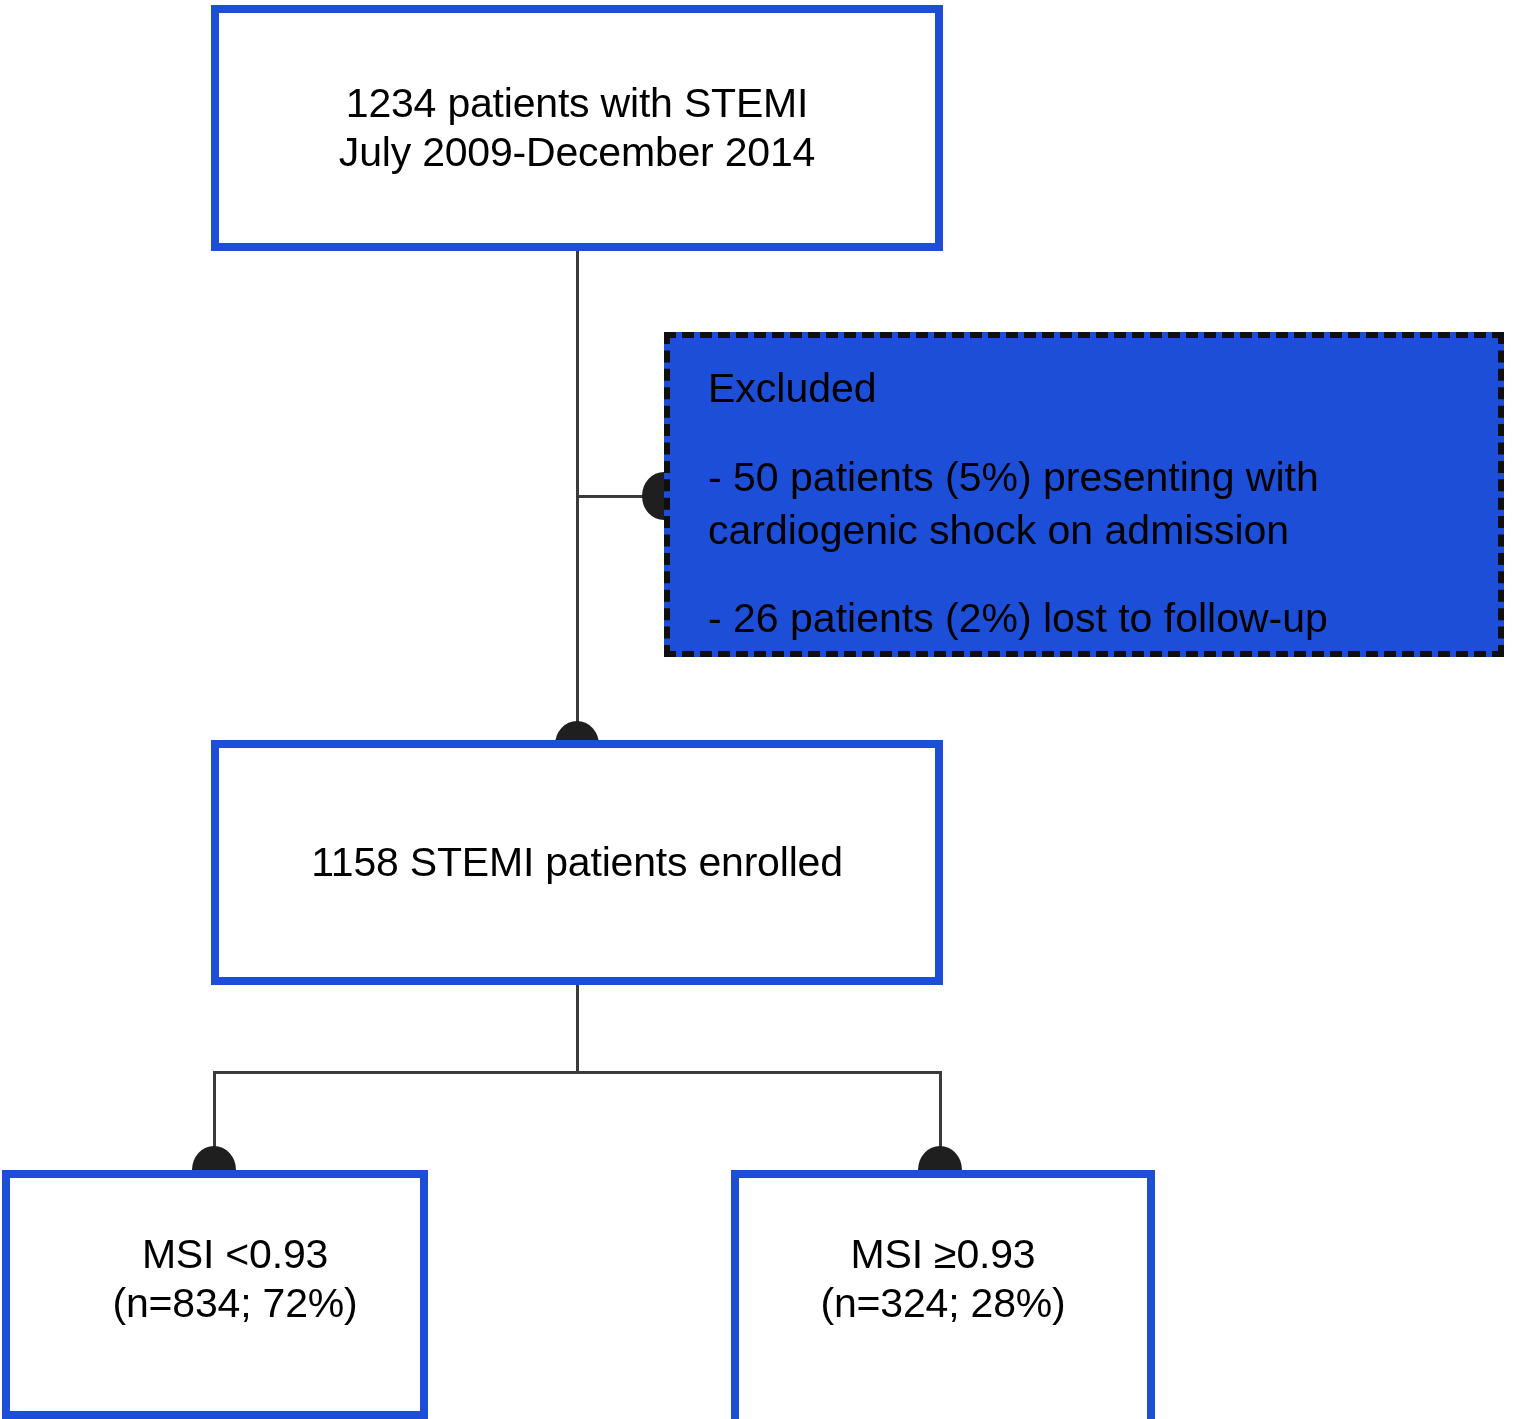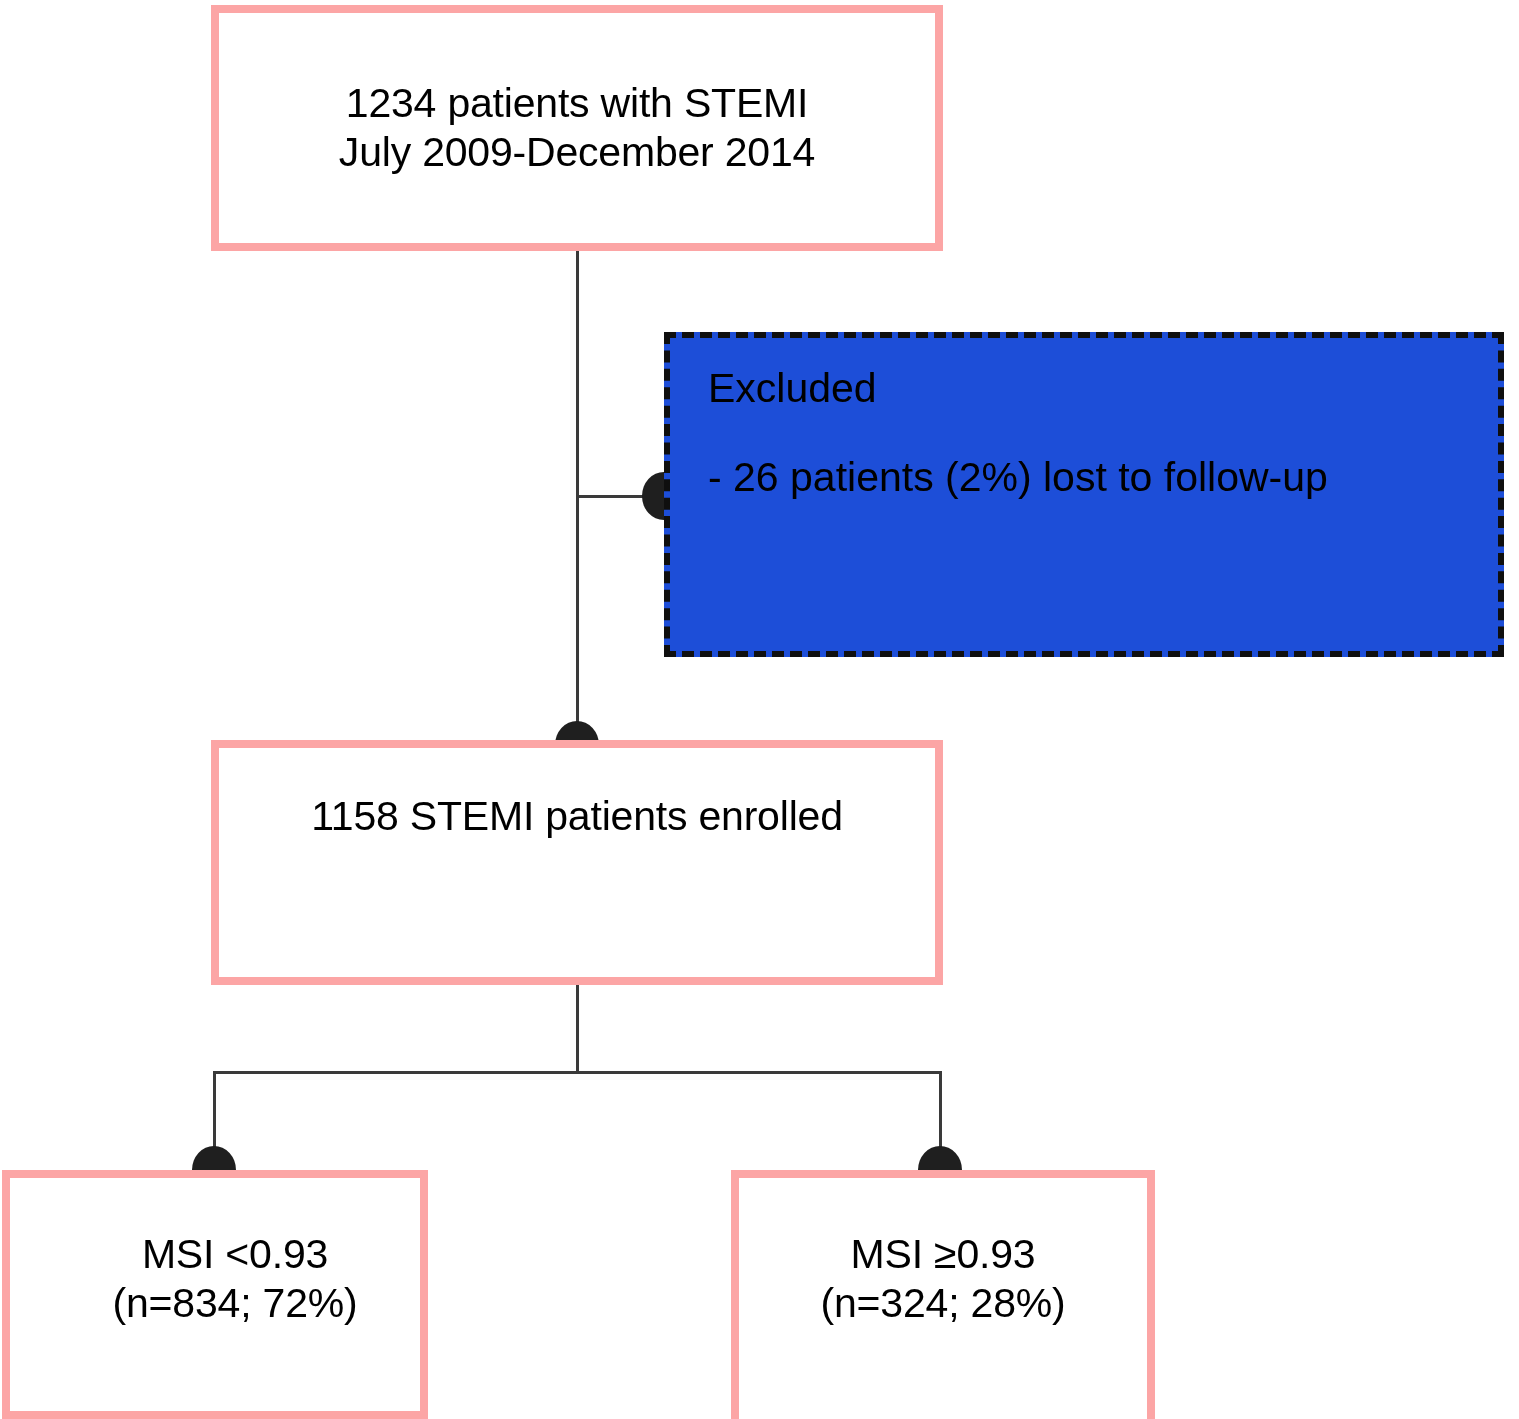"1234 patients with STEMI" .box { border: 8px solid #fca5a5 -> 8px solid #1d4ed8 }
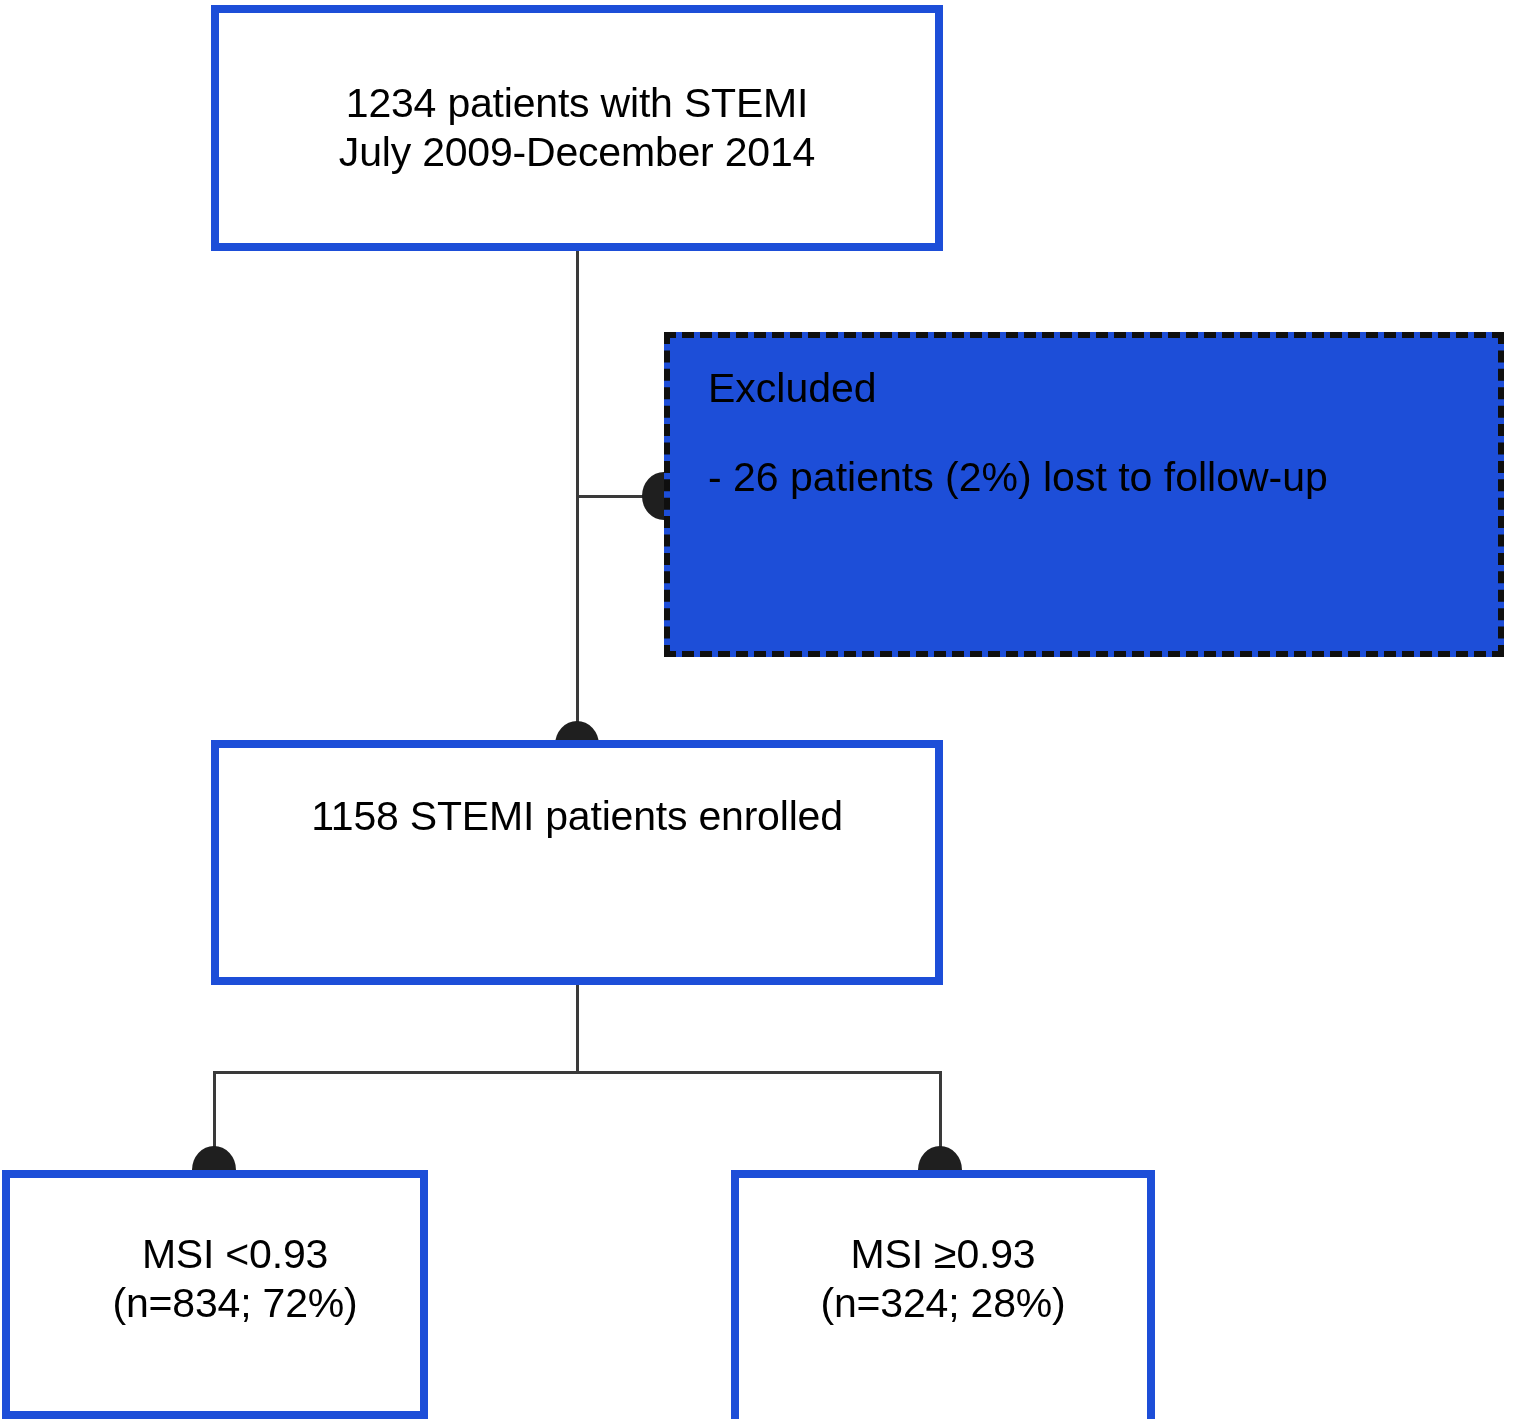"- 50 patients (5%) presenting" div.excl-item { html: none -> <div>- 50 patients (5%) presenting with cardiogenic shock on admission</div> }
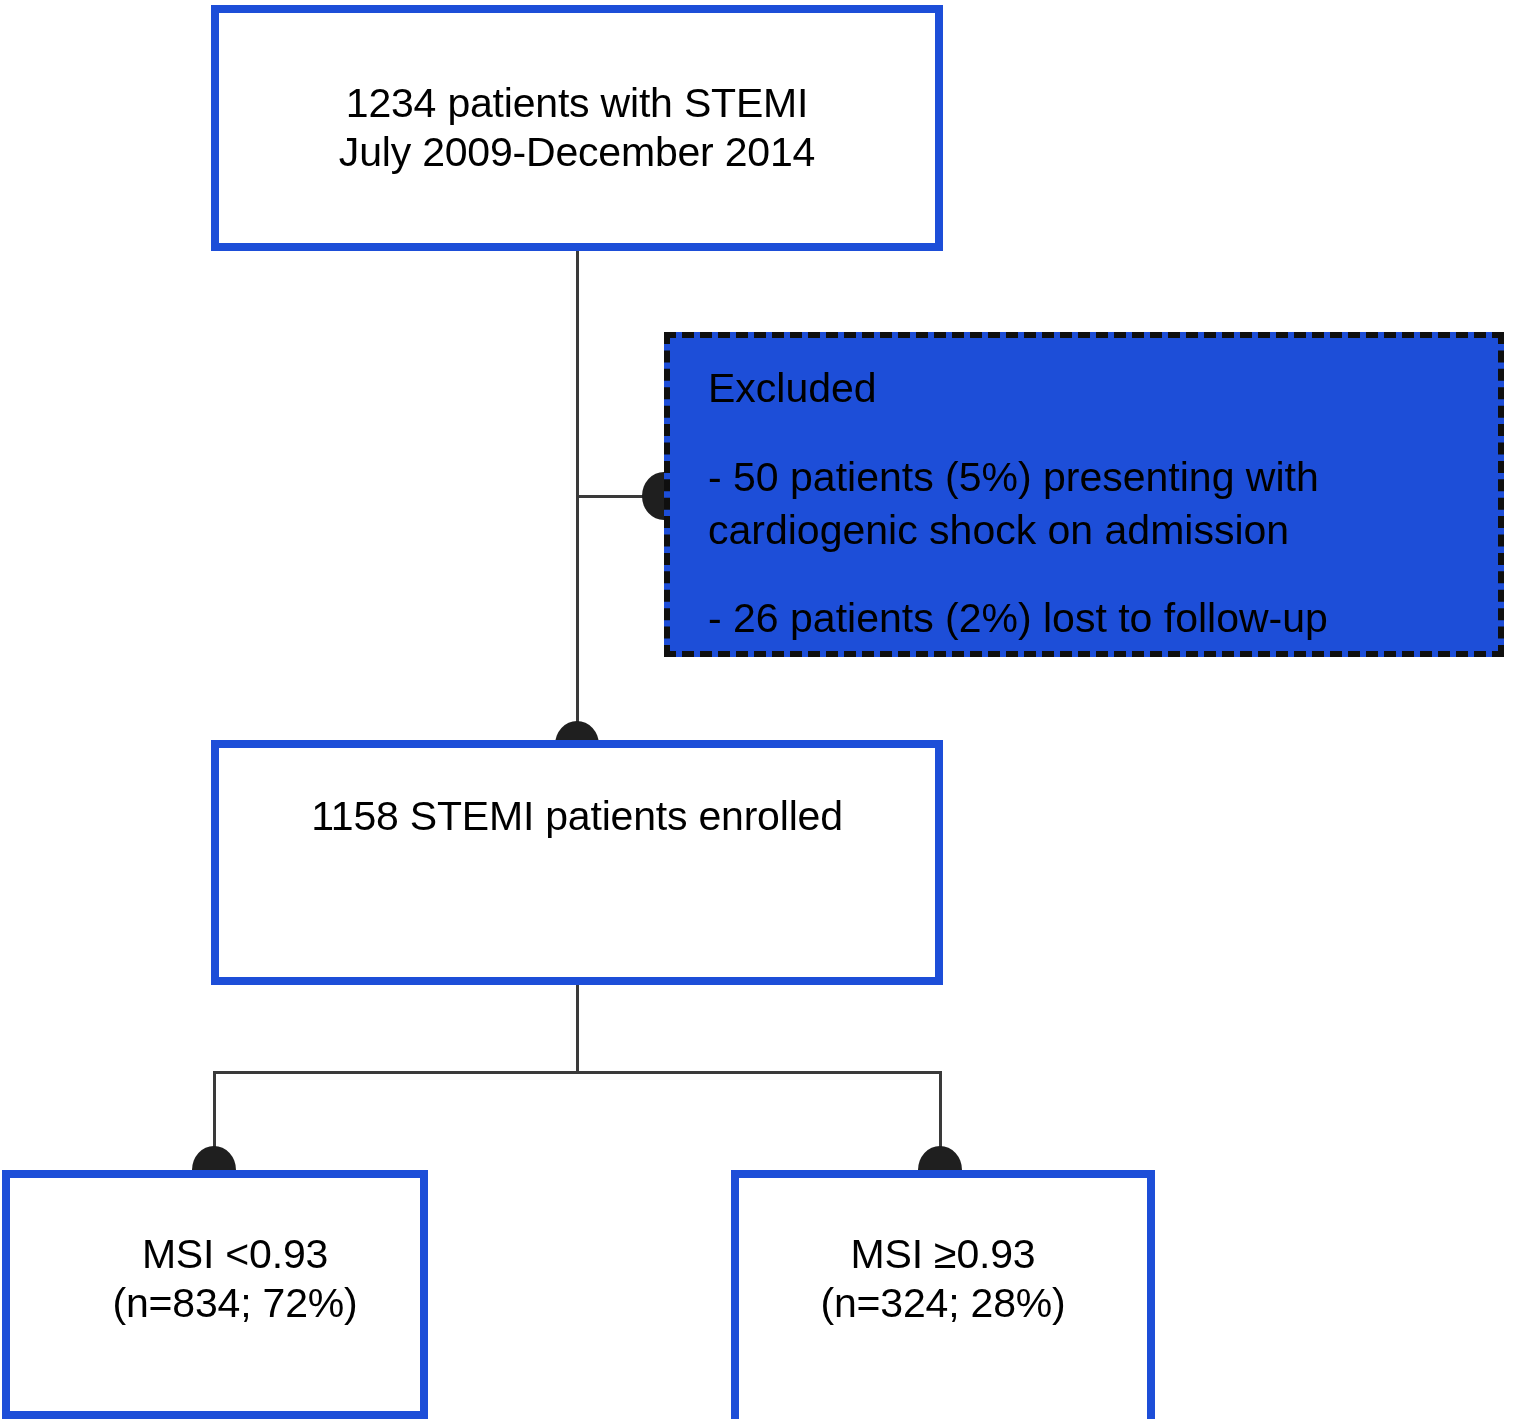"1158 STEMI patients enrolled" #box-enrolled .box-text { margin-top: 44px -> 90px }
